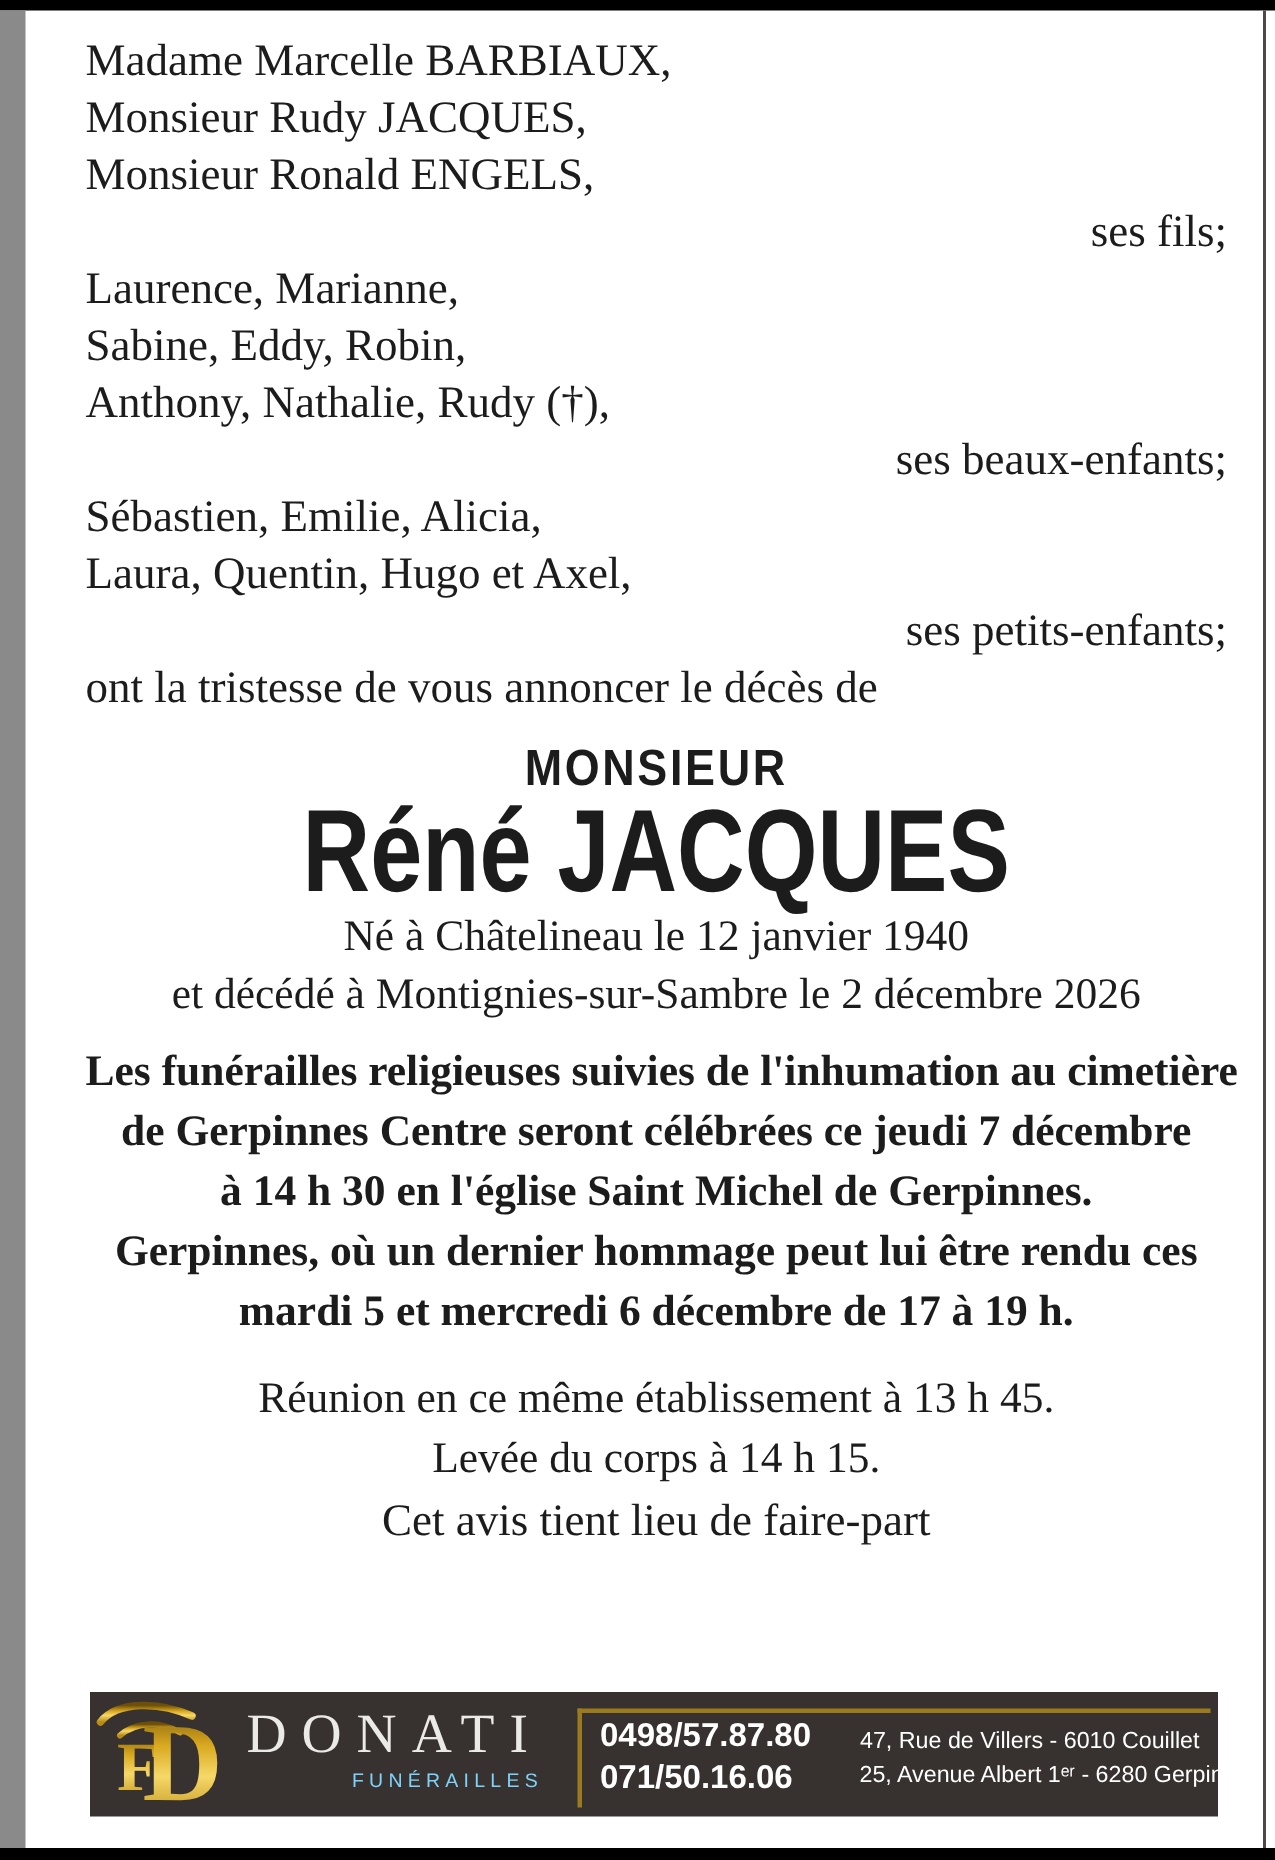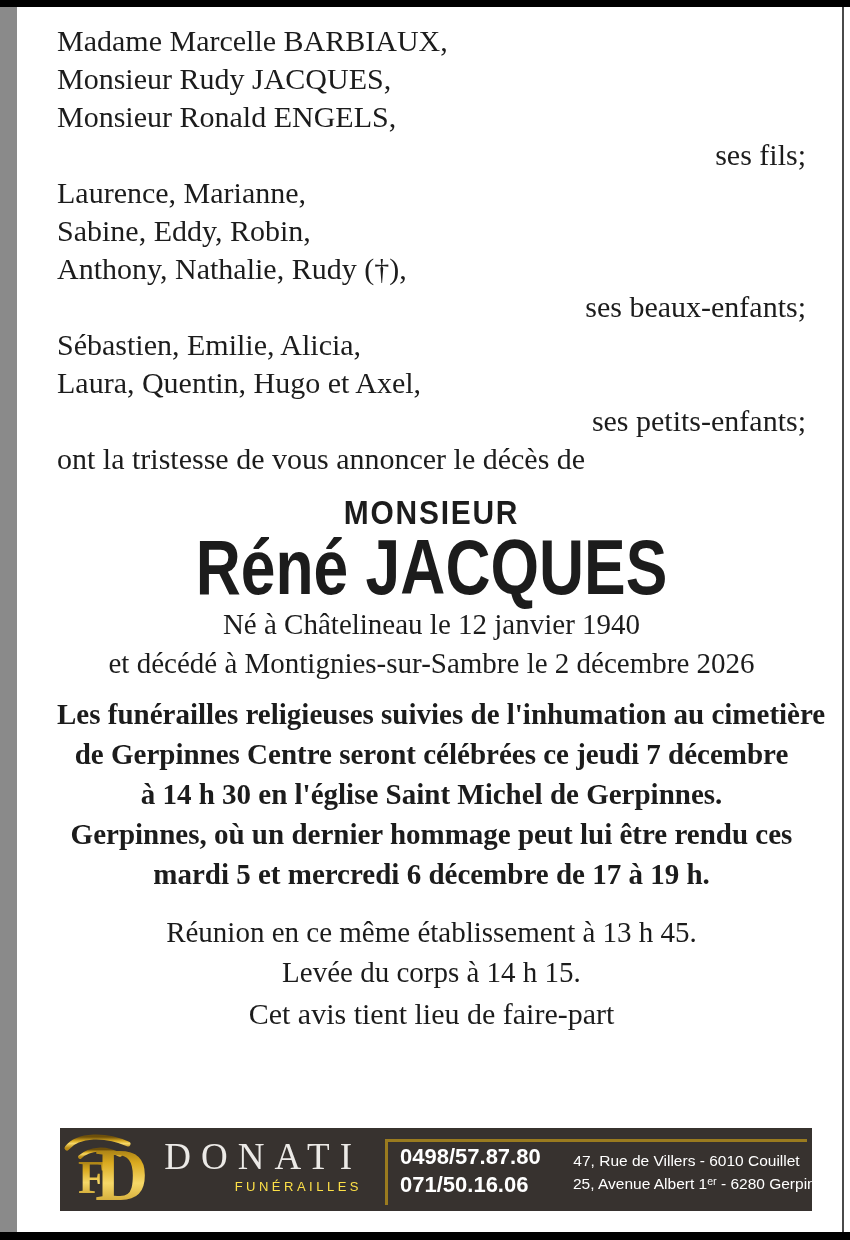"Madame Marcelle BARBIAUX," .content { padding: 22px 44px 0 57px -> 22px 32px 0 57px }
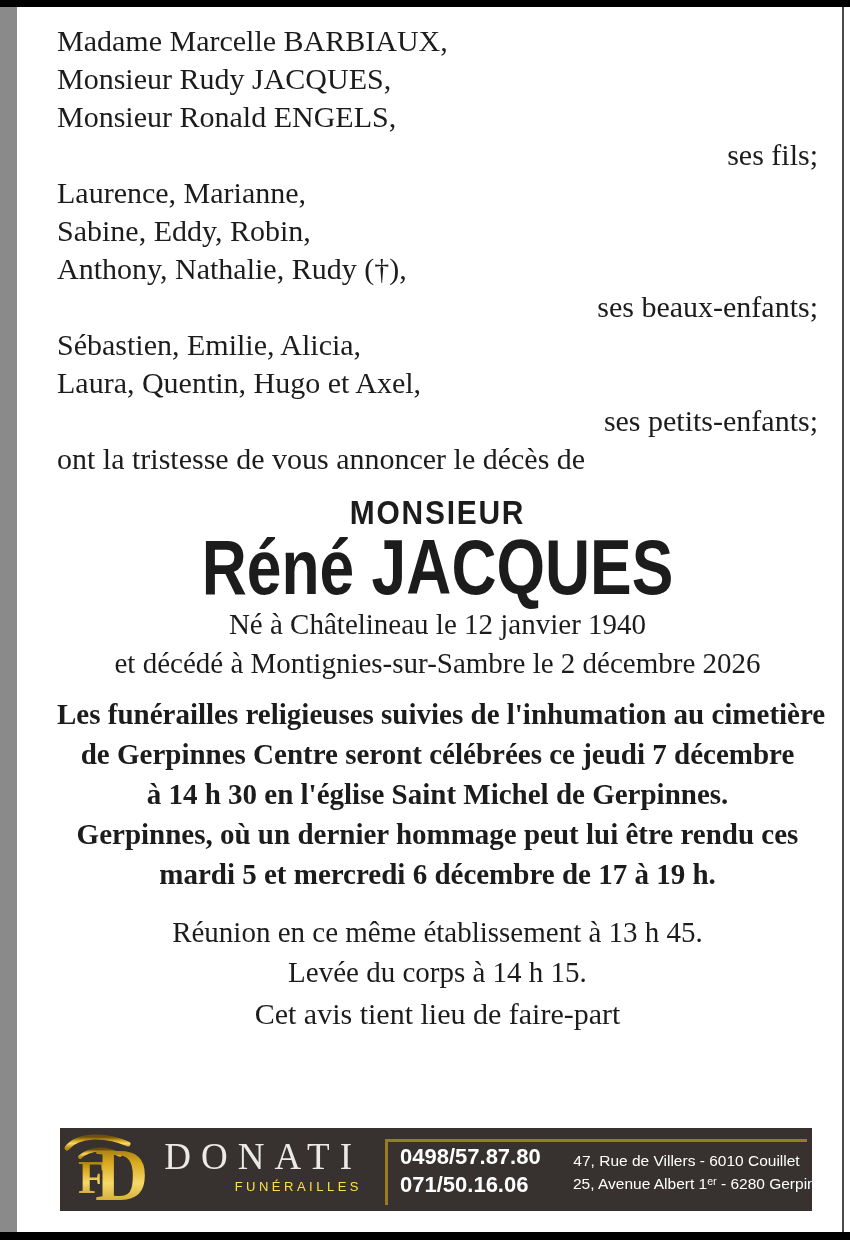"FUNÉRAILLES" .brand-sub { color: #fde047 -> #7dd3fc }
